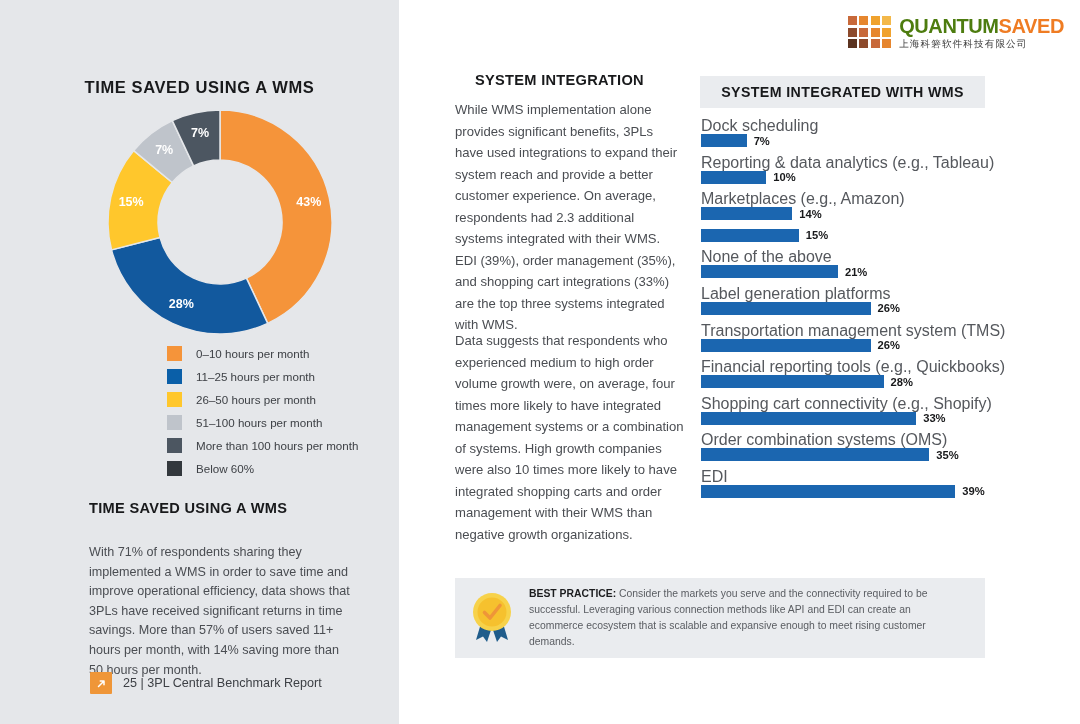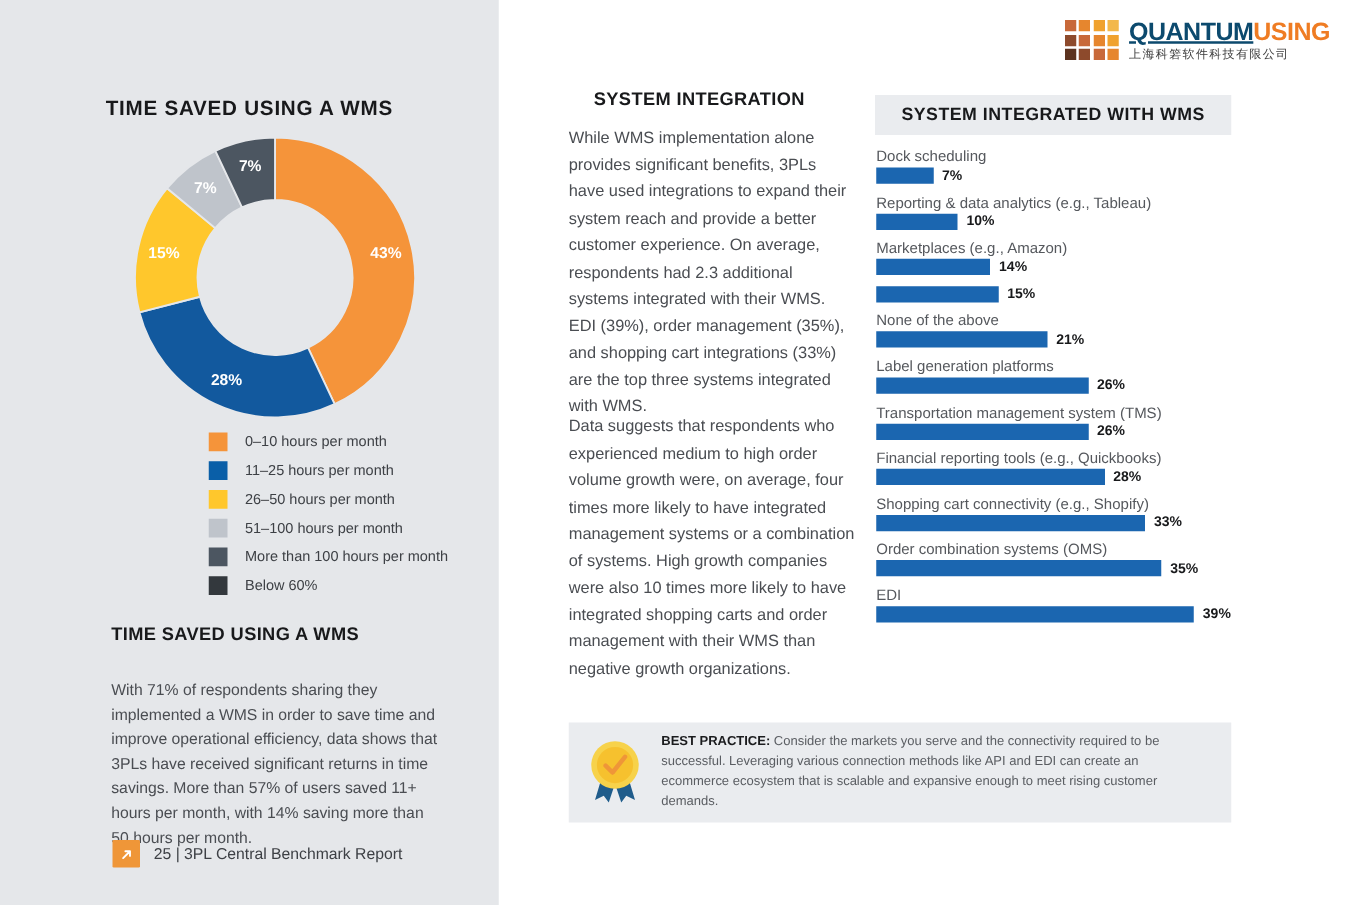"QUANTUM" .brand-q { color: #0c4a6e -> #4d7c0f; text-decoration: underline -> none }
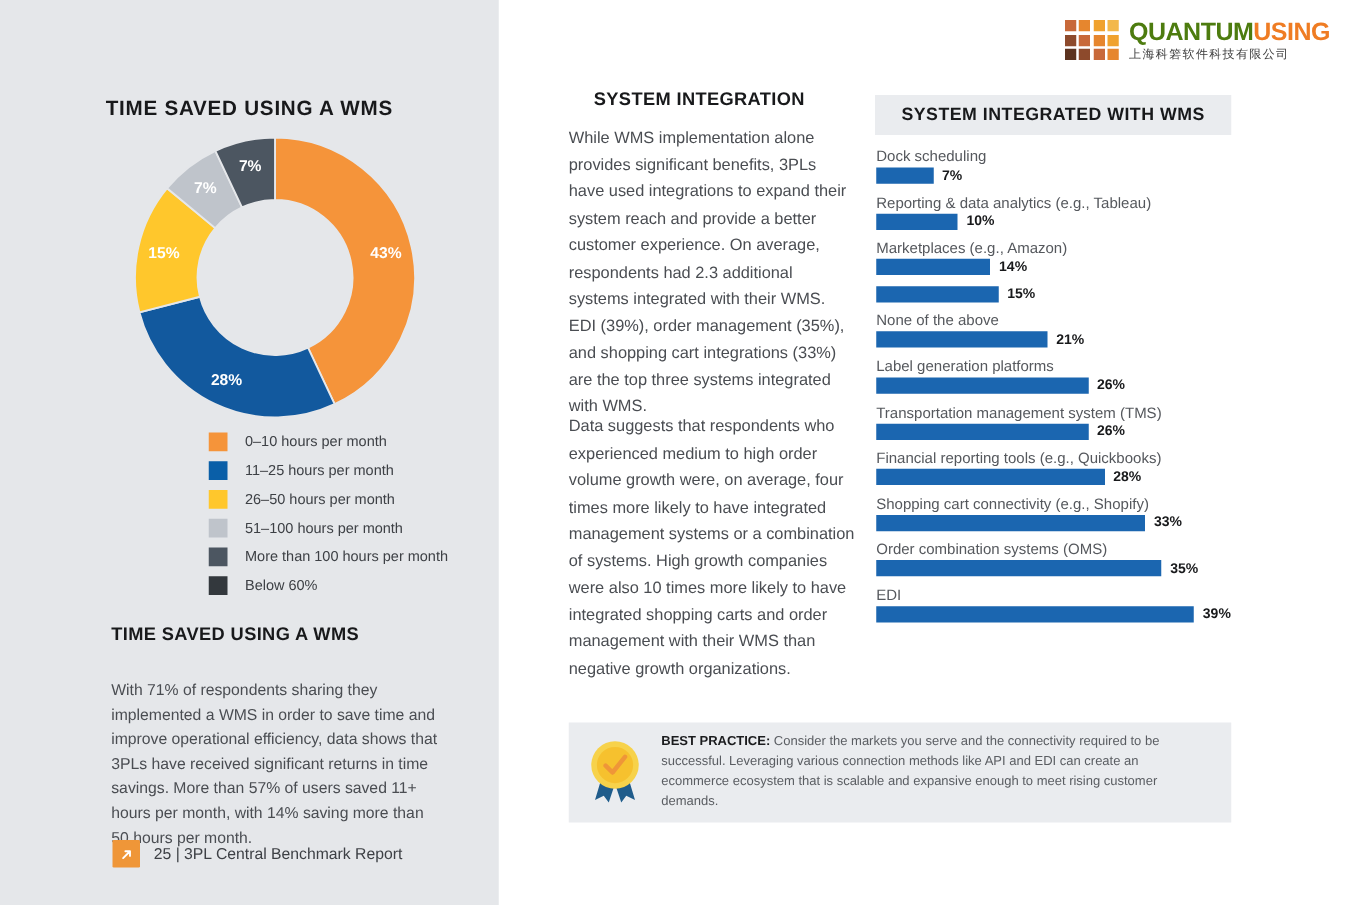"USING" span.brand-a { text: USING -> SAVED }
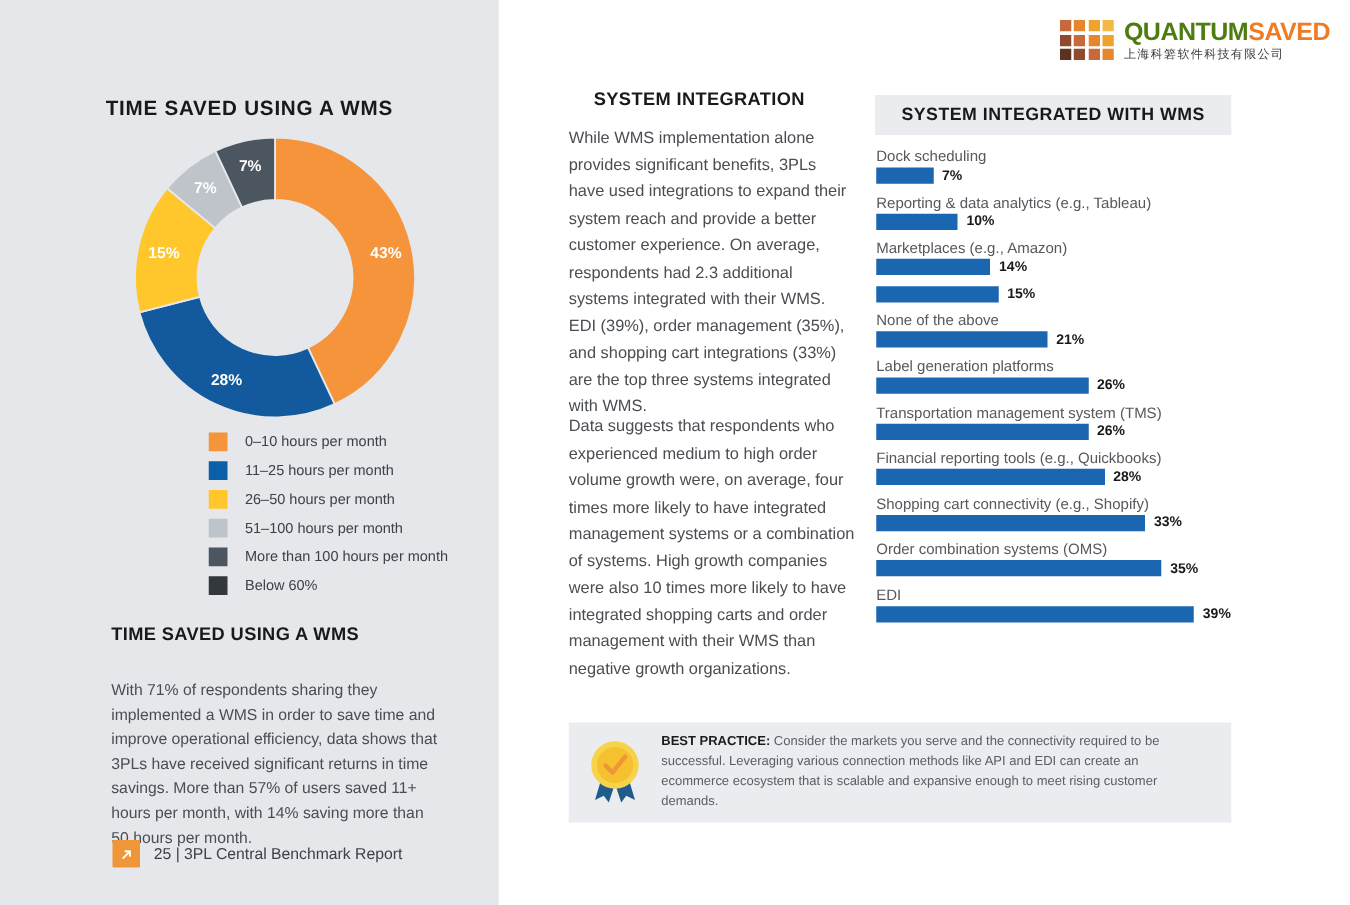"Dock scheduling" .bar-label { font-size: 12px -> 16px }
